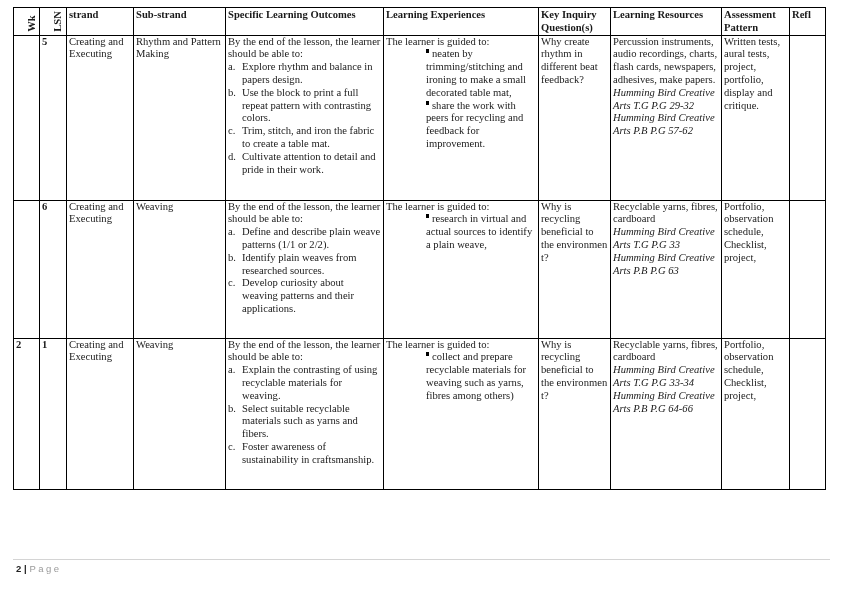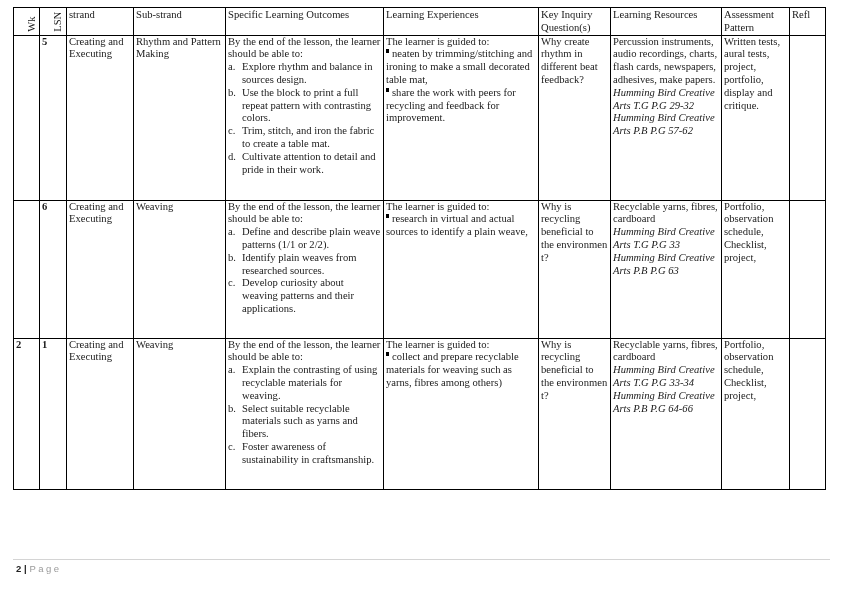"strand" table.scheme th { font-weight: normal -> bold }
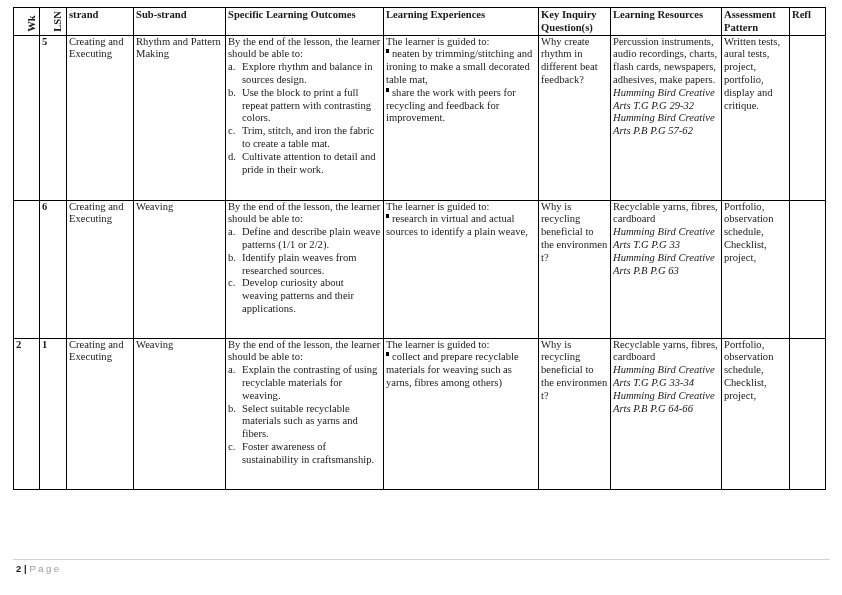"neaten by trimming/stitching and ironing" .bul { margin-left: none -> 40px }
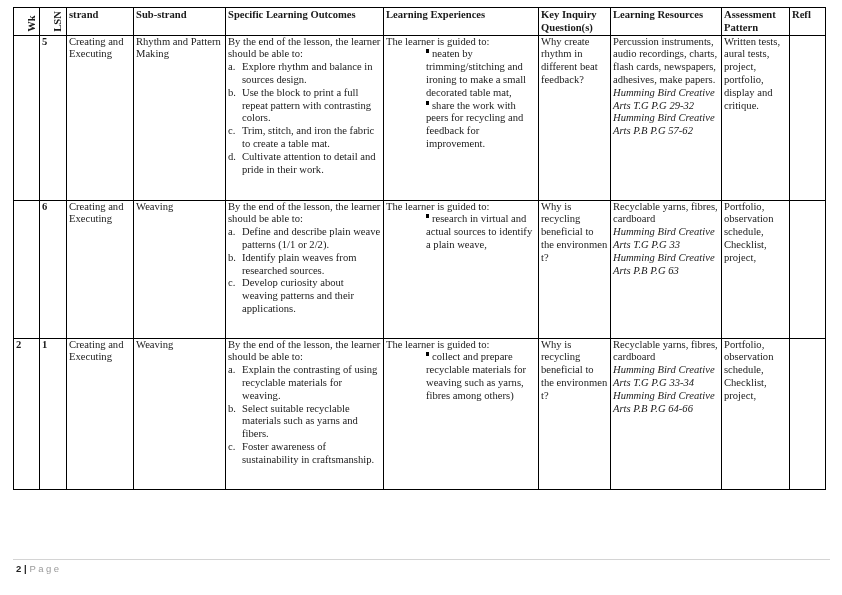"Explore rhythm and balance in" span { text: sources -> papers }
